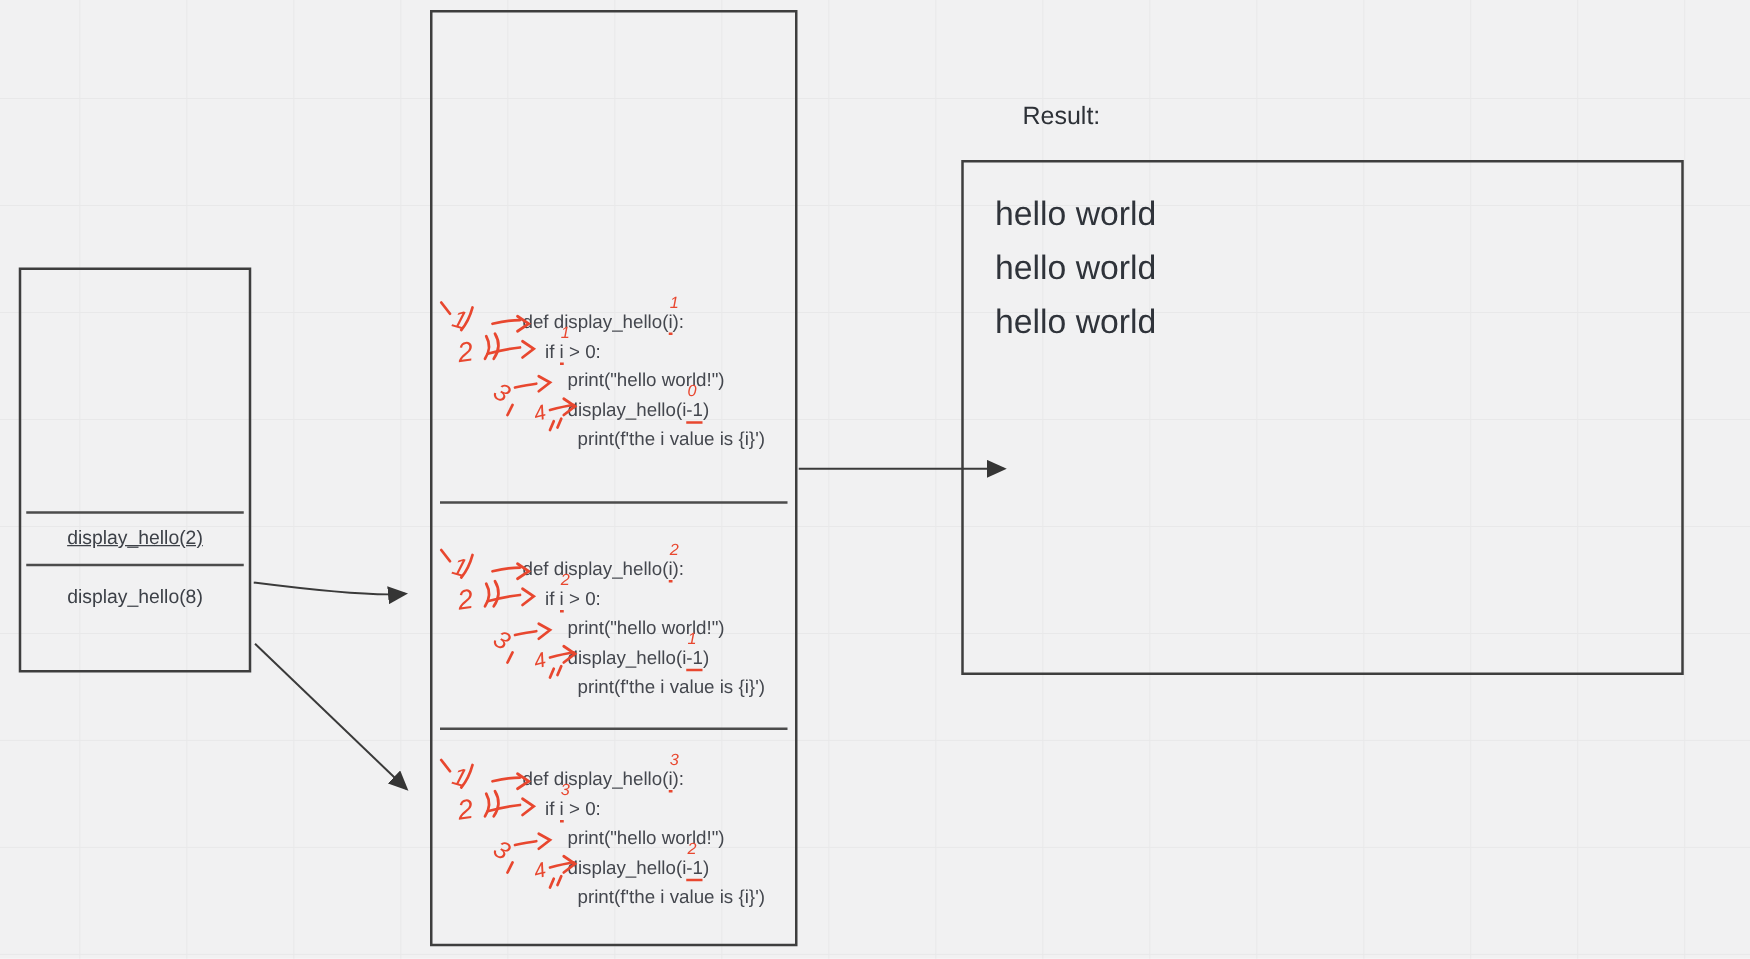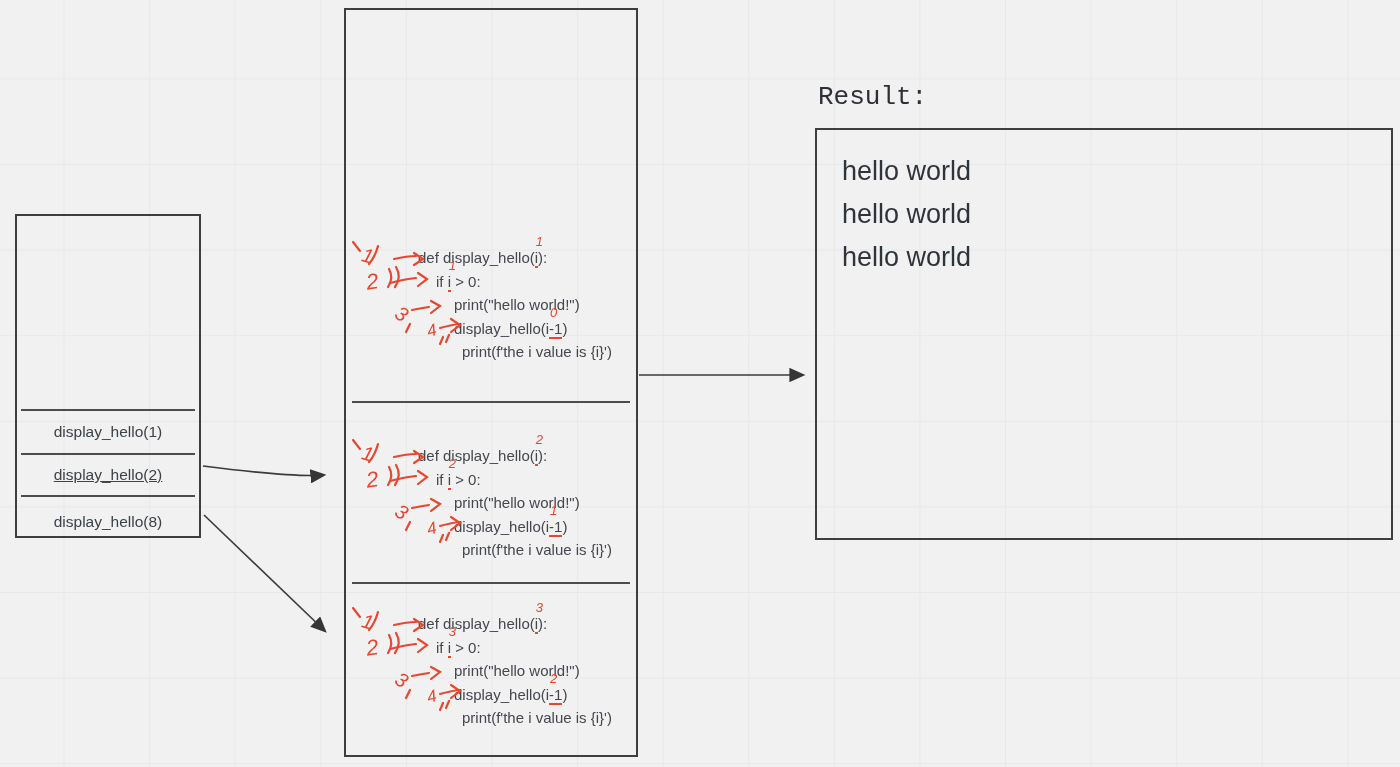"Result:" .result-title { font-family: Liberation Mono, monospace -> none; font-size: 26px -> 20px }
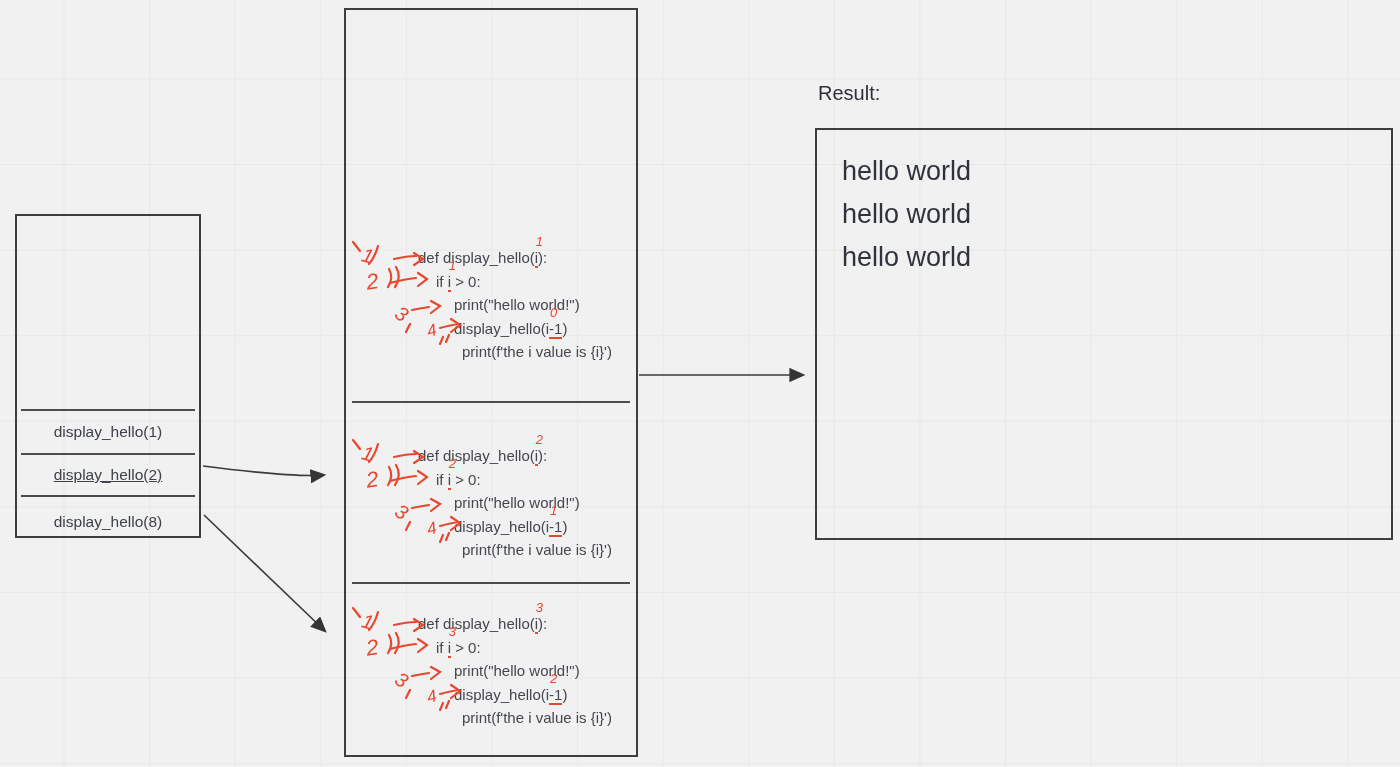"hello world" .result-box { left: 815px -> 769px }
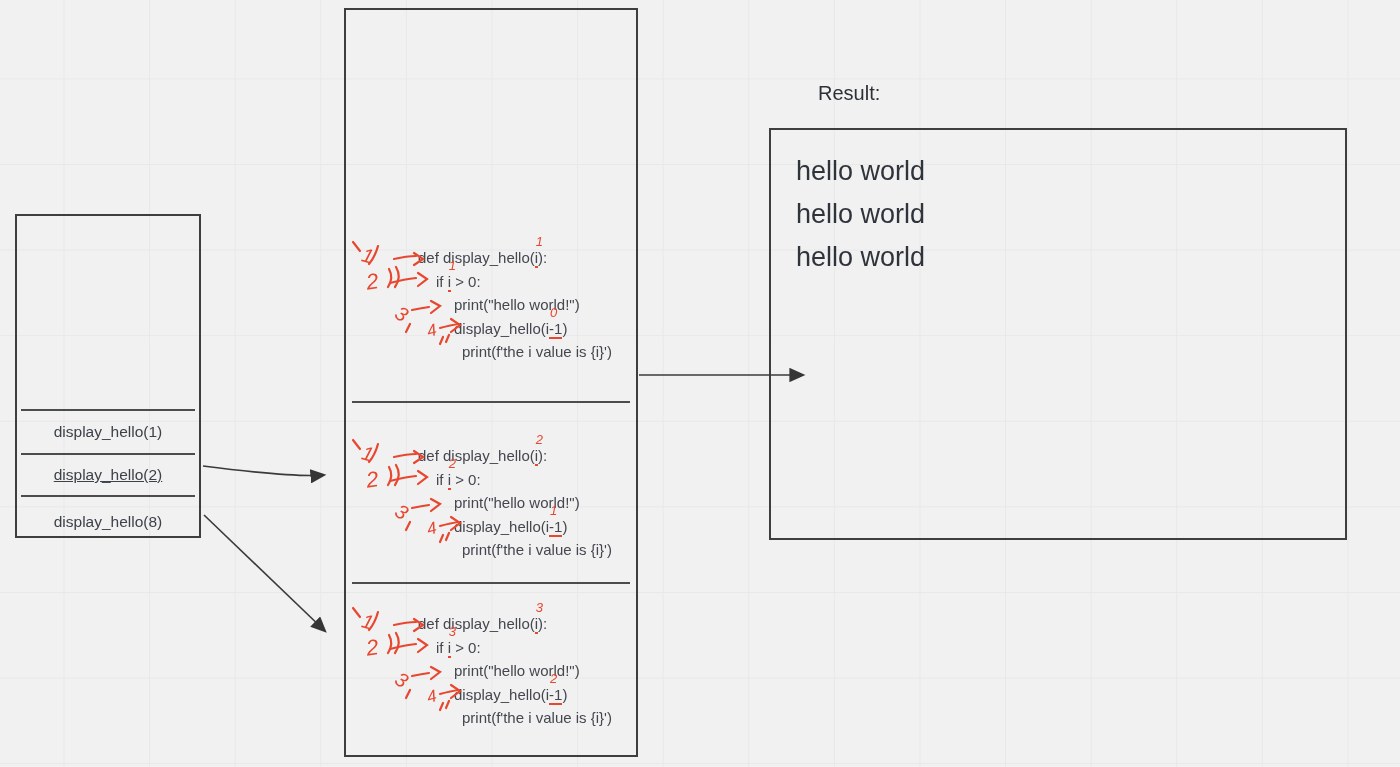"display_hello(1)" div.frame-row { html: <div> <span>display_hello(1)</span> </div> -> none }
